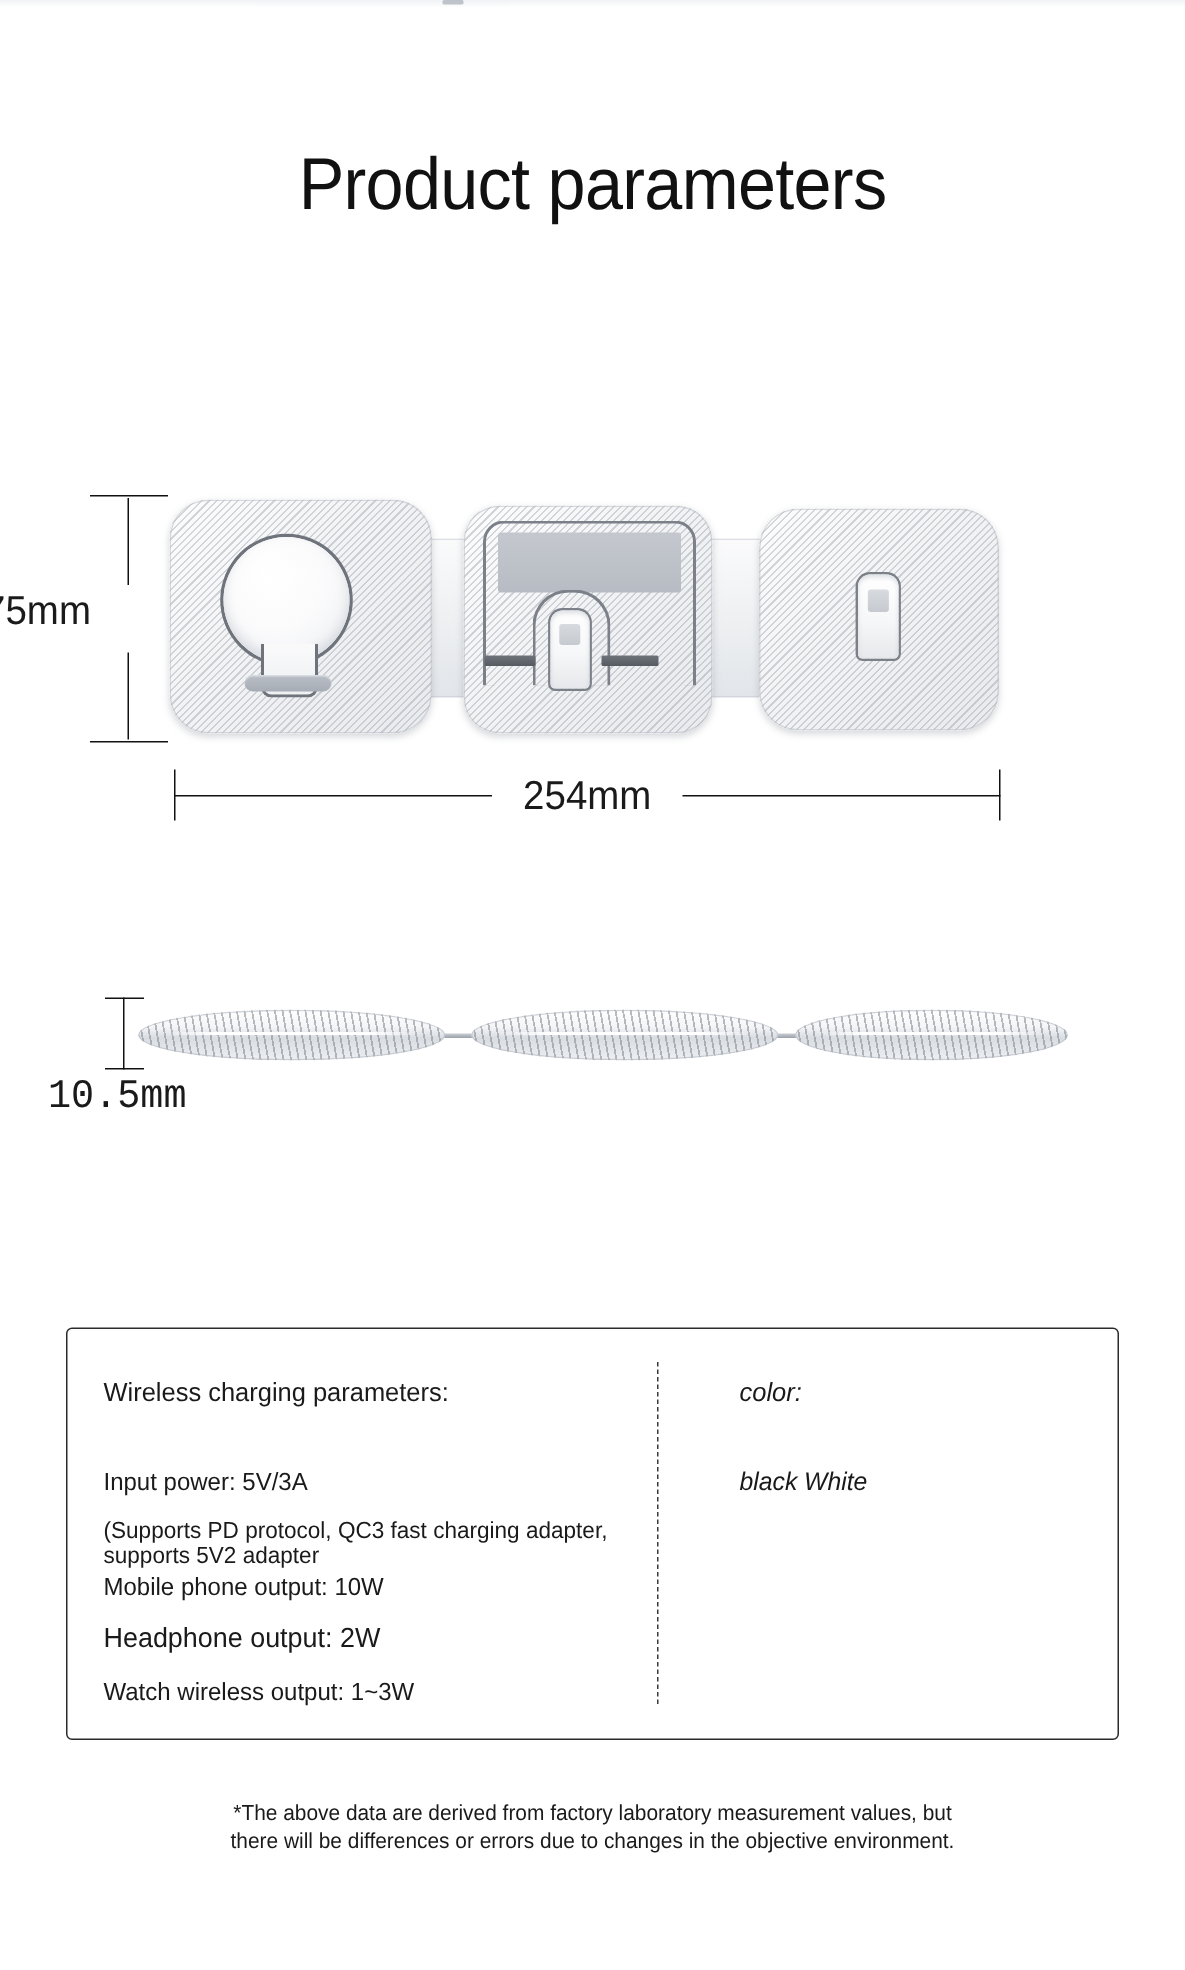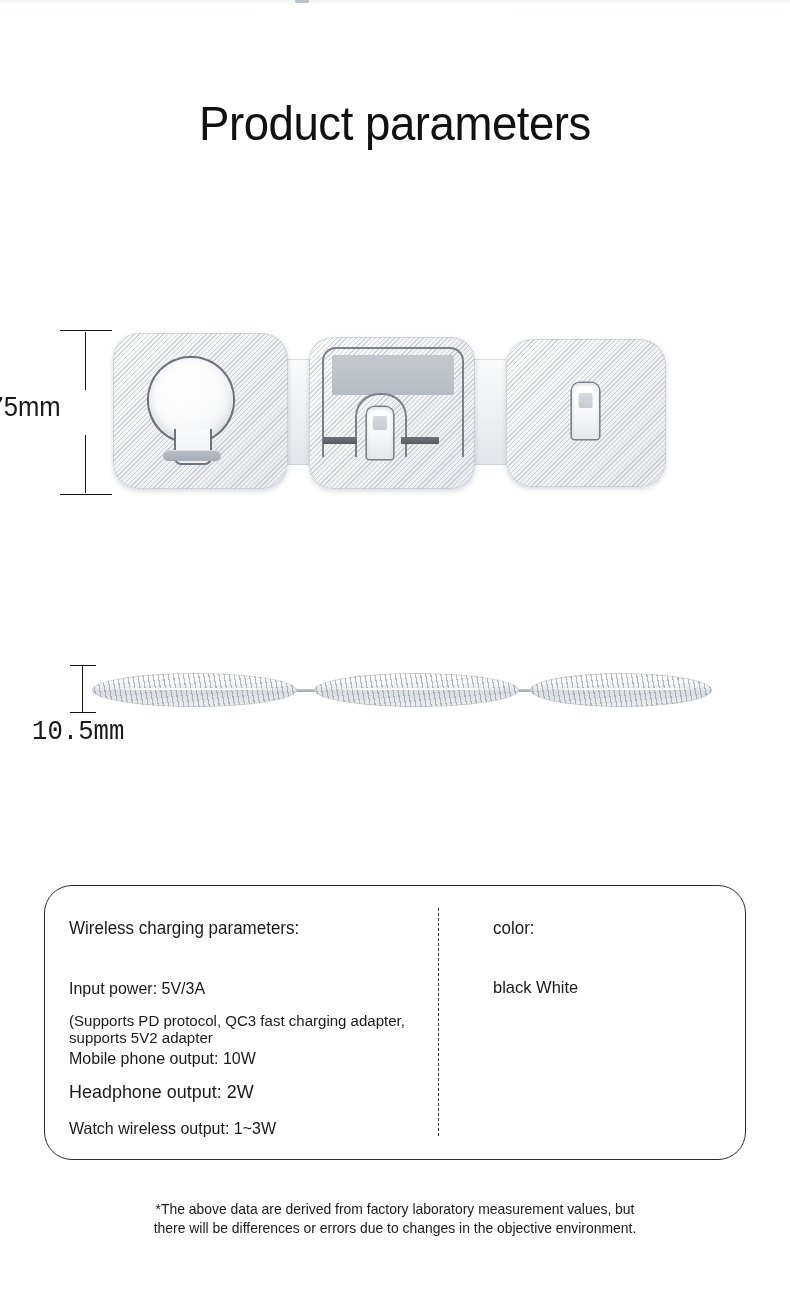"254mm" div.dim-h { html: none -> <div> <div></div> <div></div> <div></div> <div></div> <div>254mm</div> </div> }
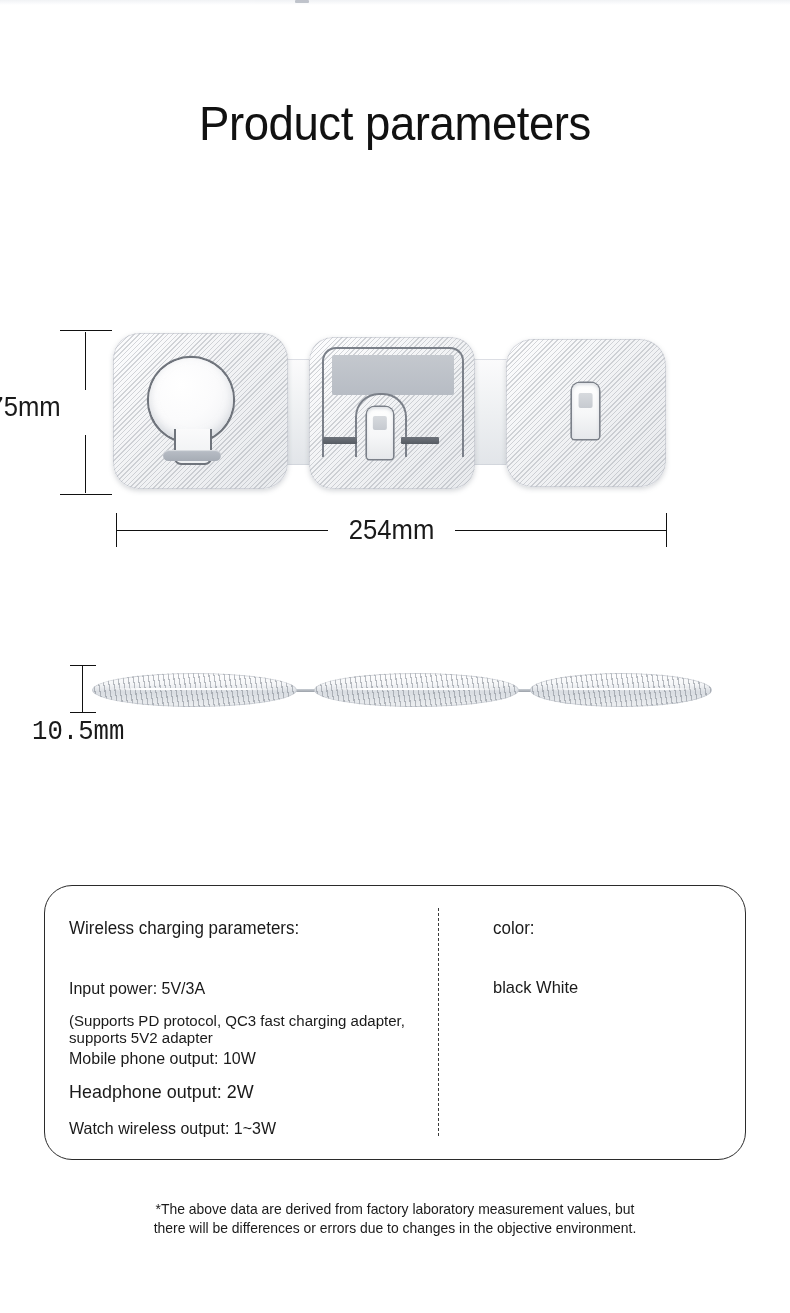"Wireless charging parameters:" .spec-panel { border-radius: 28px -> 4px }
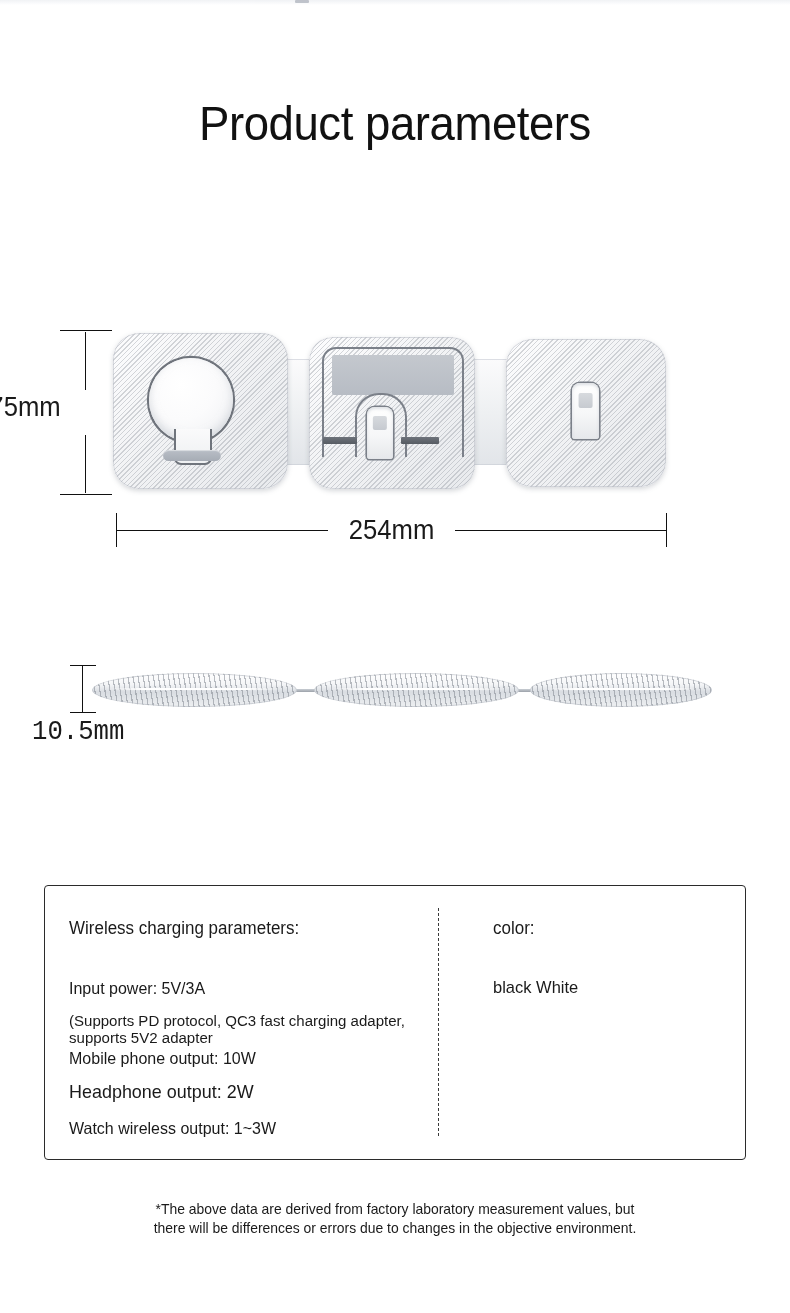"color:" .spec-right { font-style: none -> italic }
